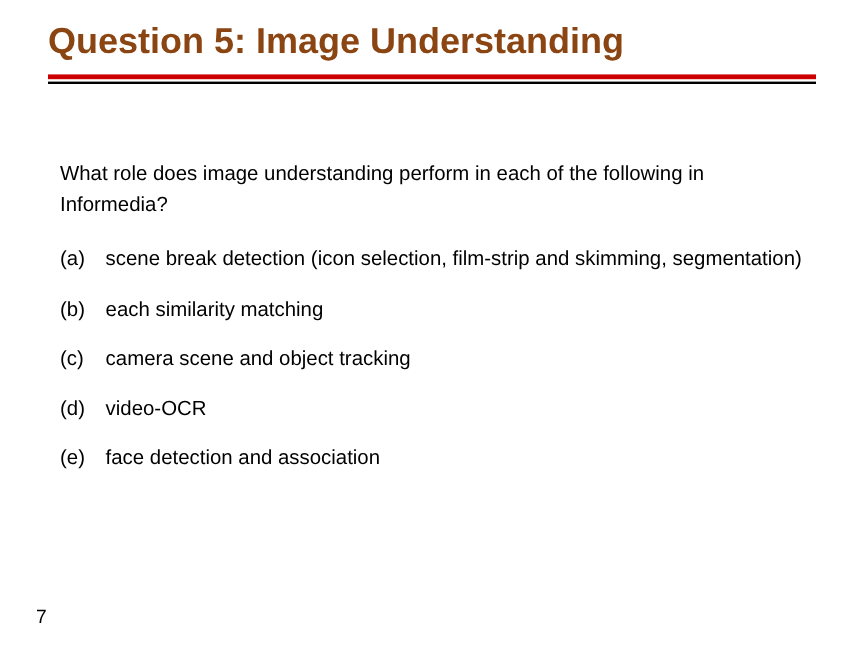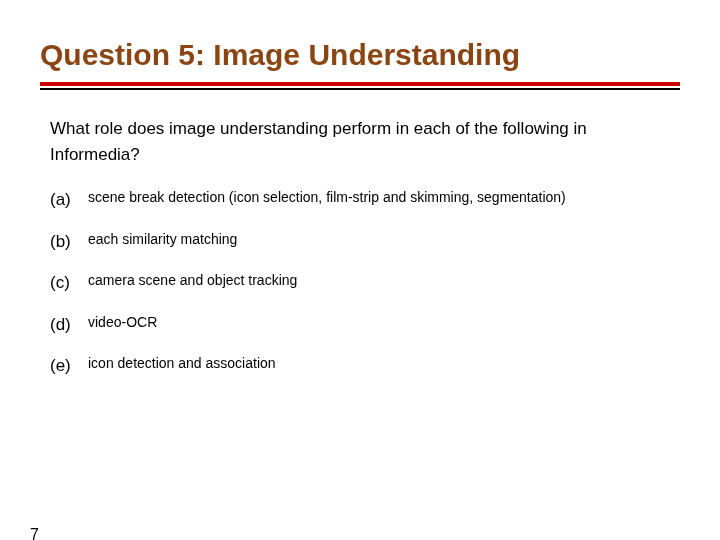"Question 5: Image Understanding" .title-area { margin-top: 20px -> none }
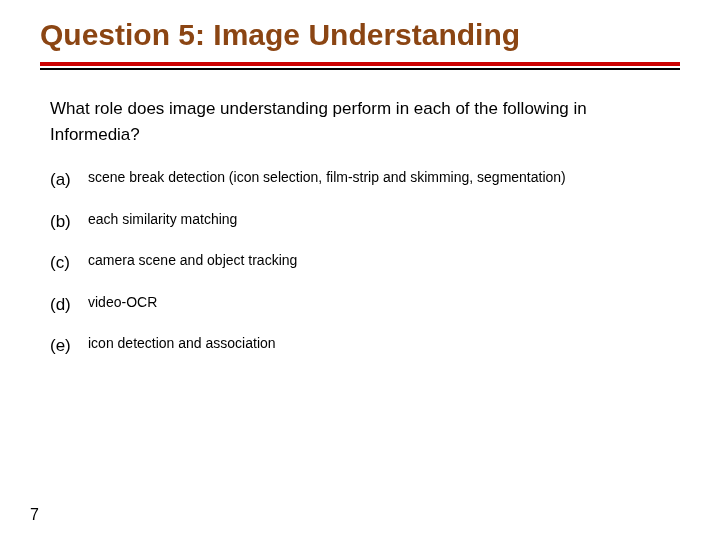"What role does image understanding" .question-text { margin-top: none -> 36px }
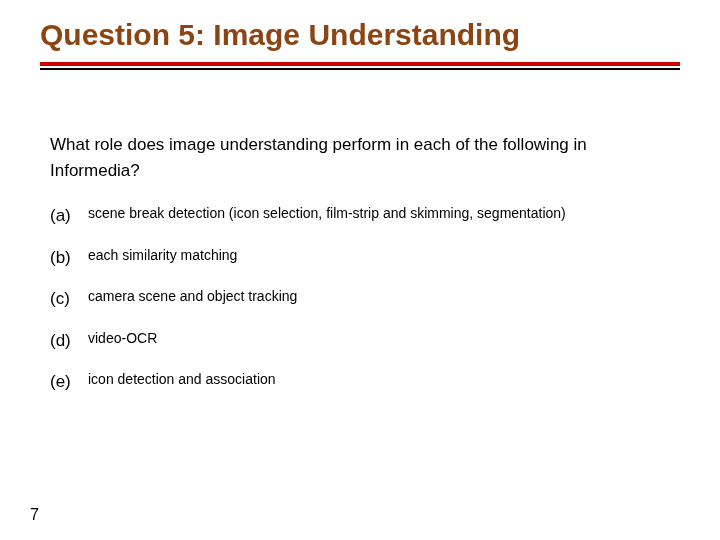"scene break detection (icon selection," .answer-text { font-size: 14px -> 17px }
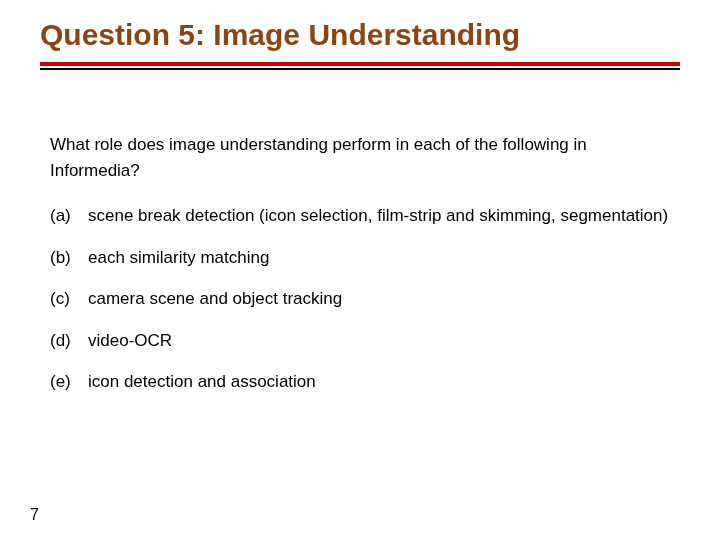"icon detection and association" span.answer-text { text: icon -> face }
